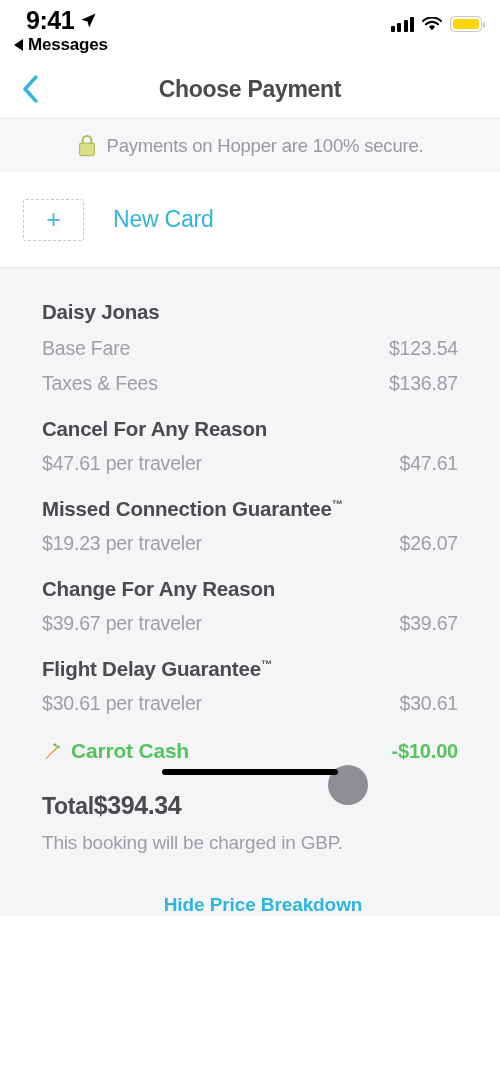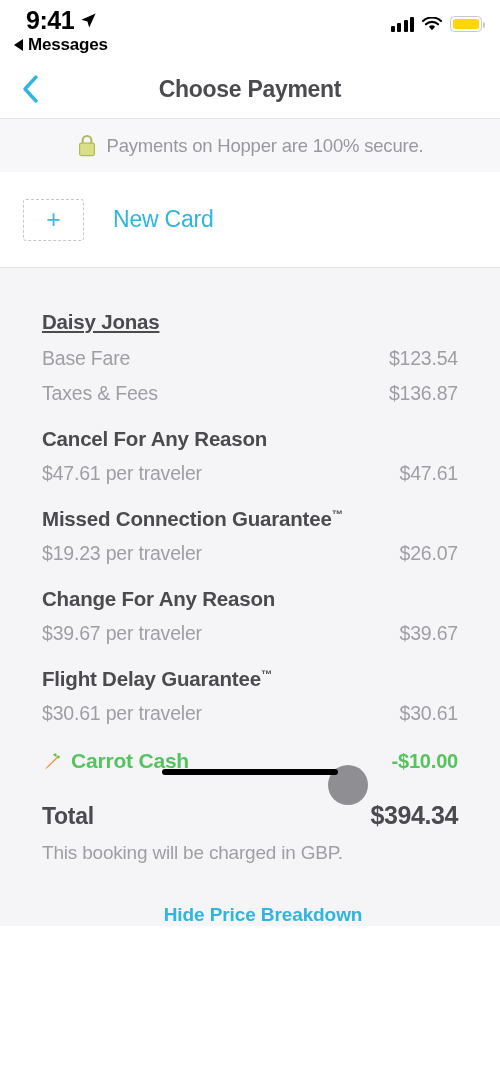"Daisy Jonas" .bd-head.first { margin-top: 14px -> 4px; text-decoration: underline -> none }
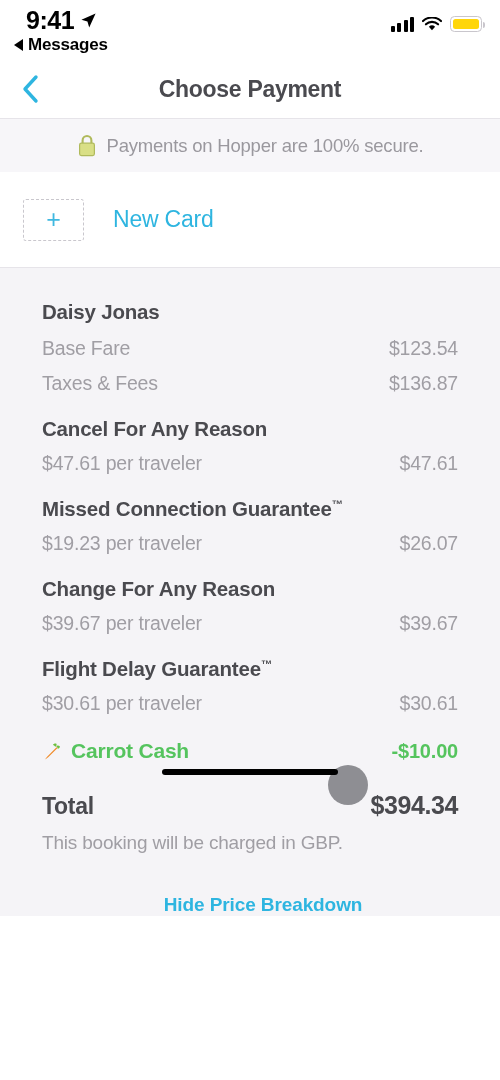"Total" .total-row { justify-content: space-between -> none }
